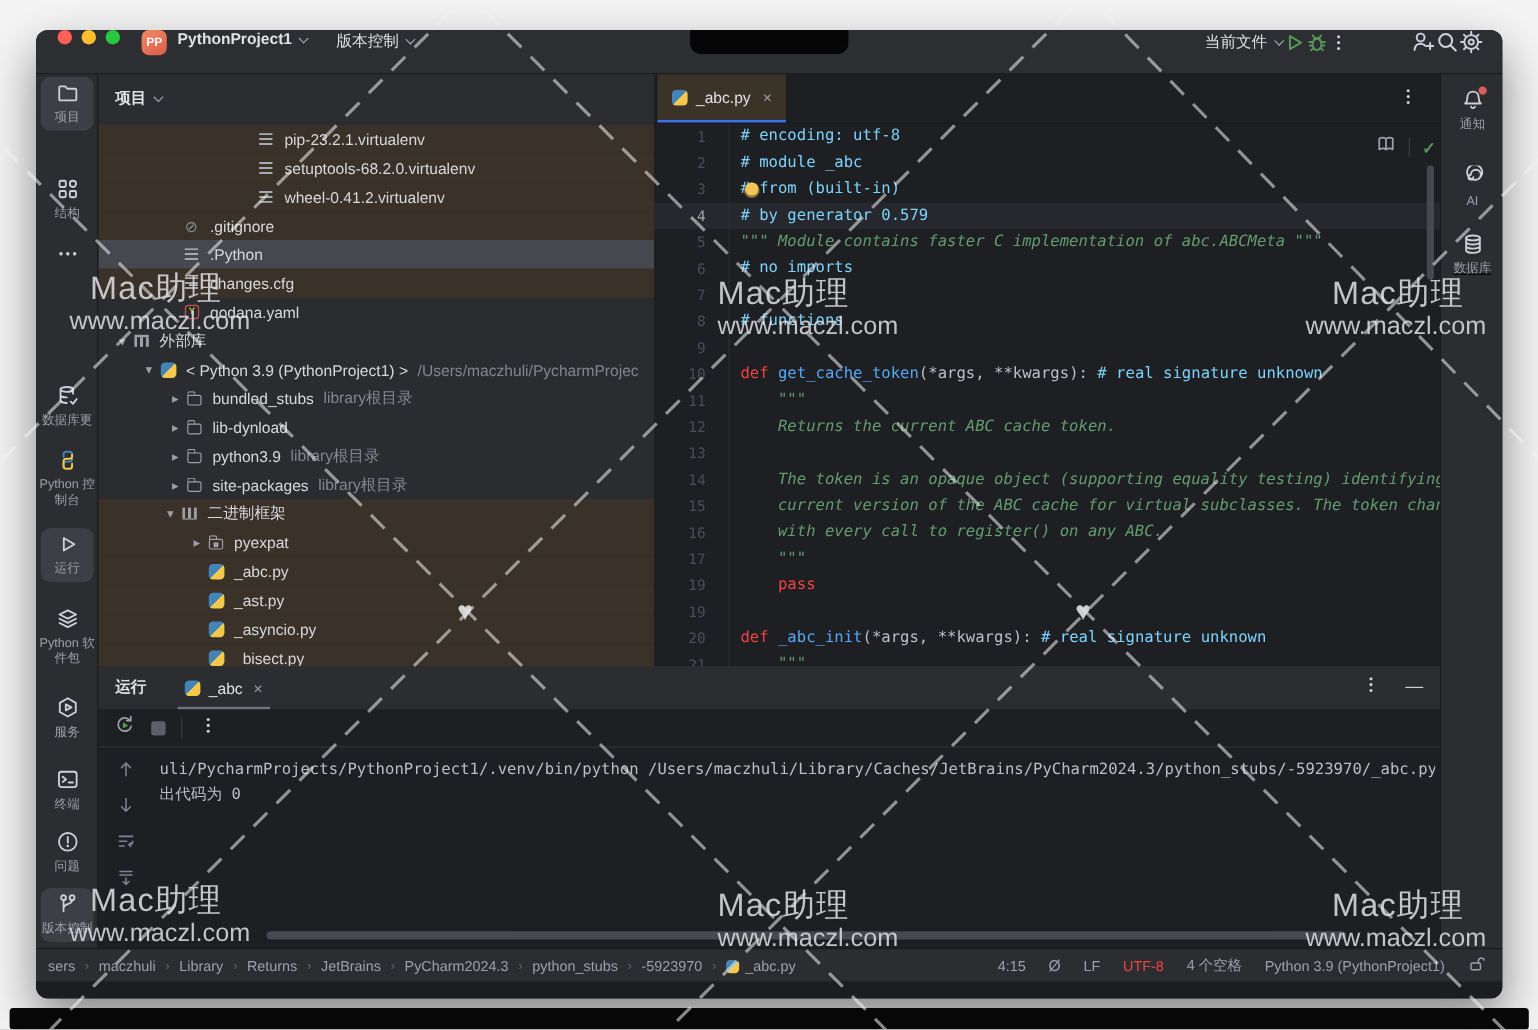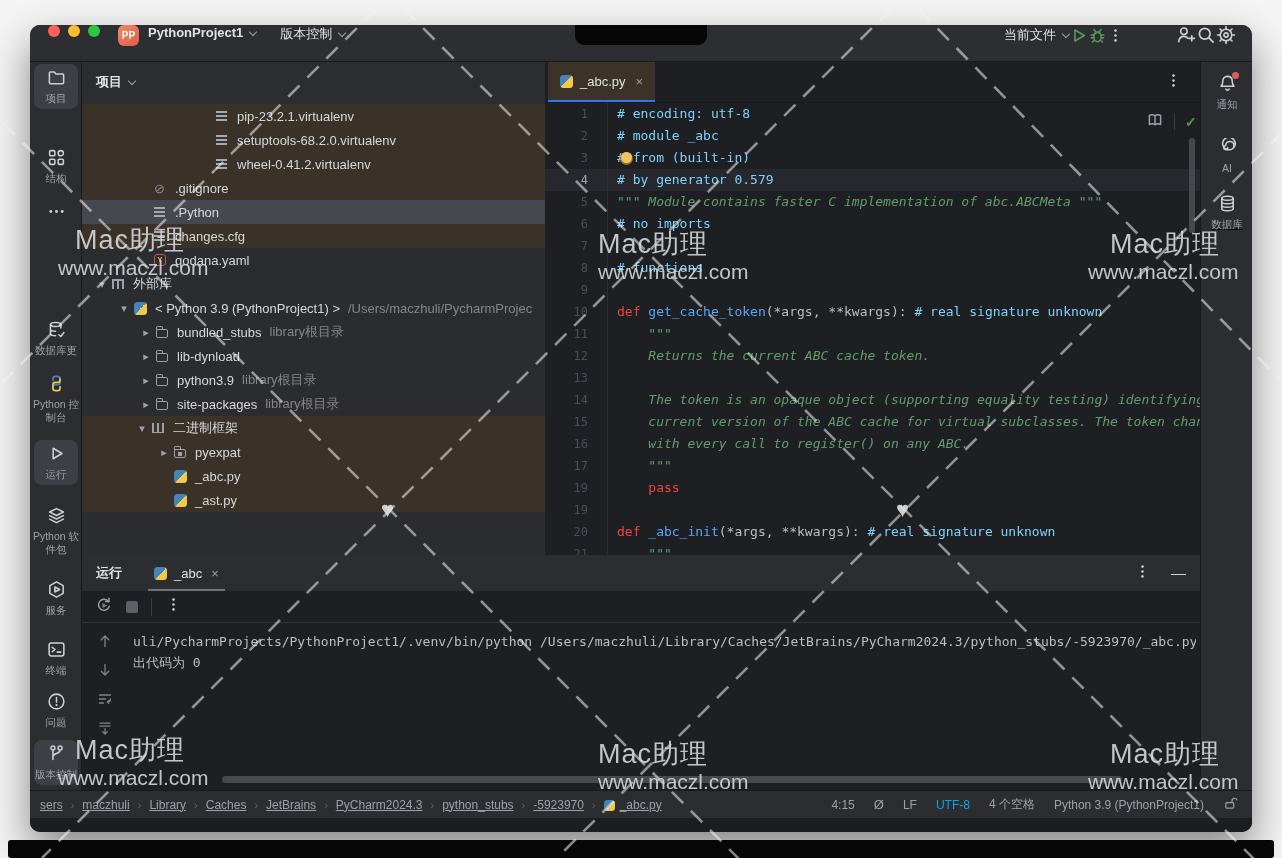"_asyncio.py" div.tree-row { html: none -> <div> <span> <span></span> </span> <span>_asyncio.py</span> </div> }
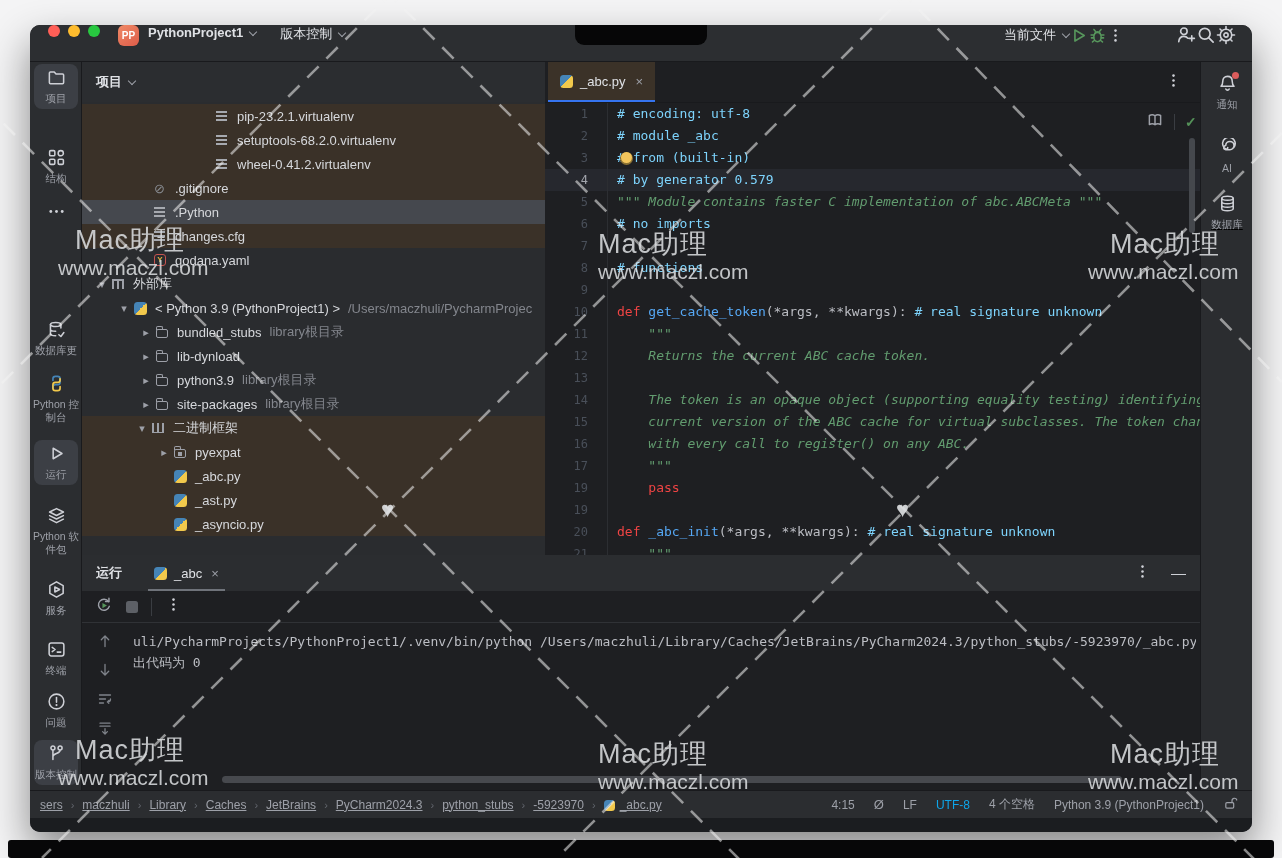"_bisect.py" div.tree-row { html: none -> <div> <span> <span></span> </span> <span>_bisect.py</span> </div> }
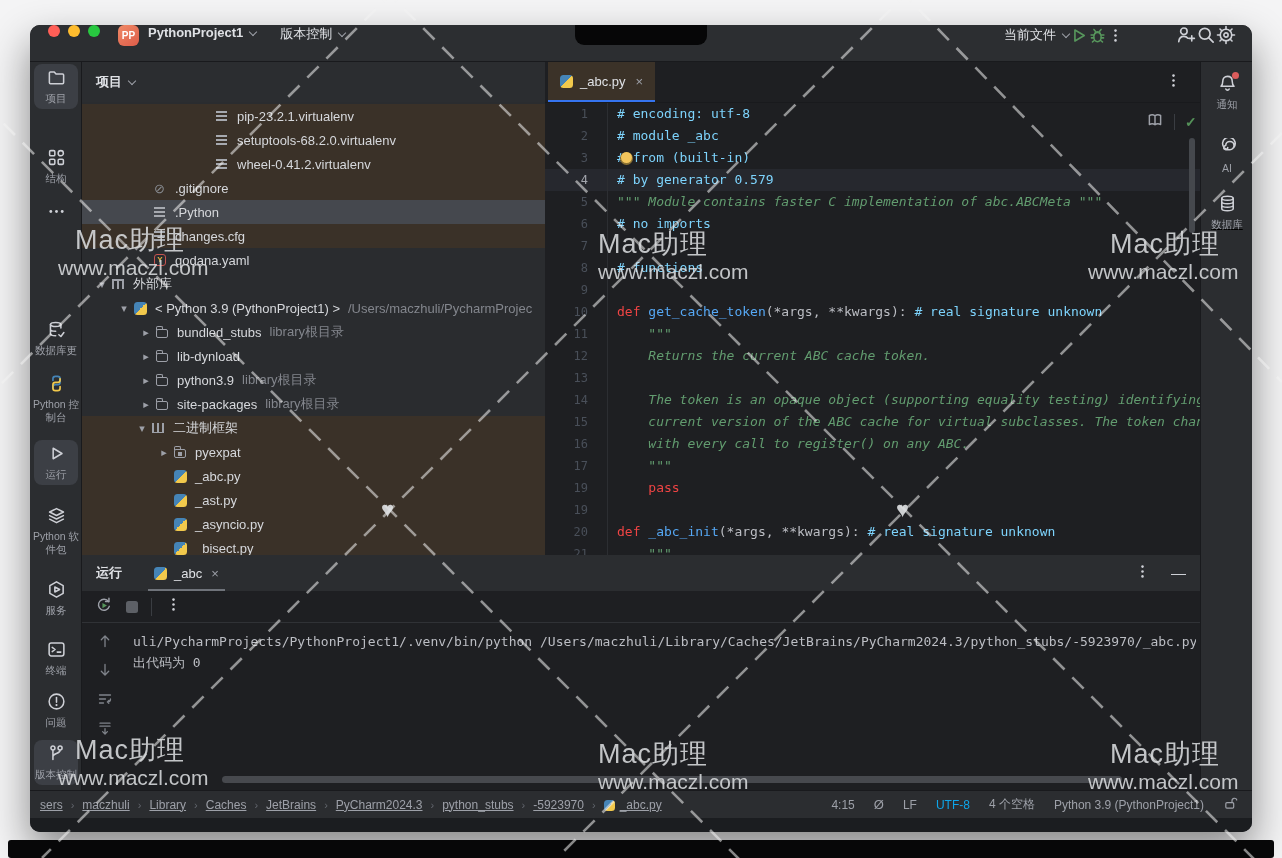"sers" .crumb { text-decoration: underline -> none }
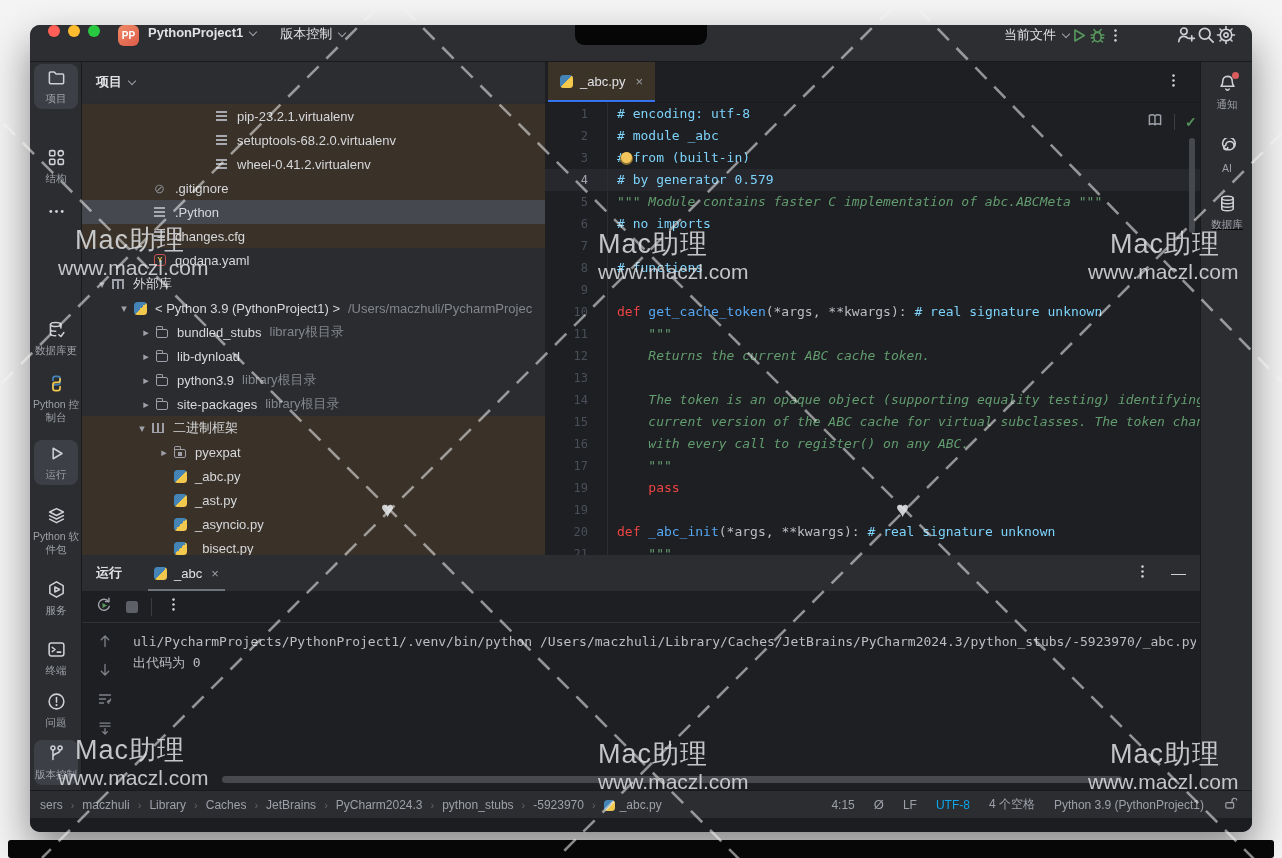"Caches" span.crumb { text: Caches -> Returns }
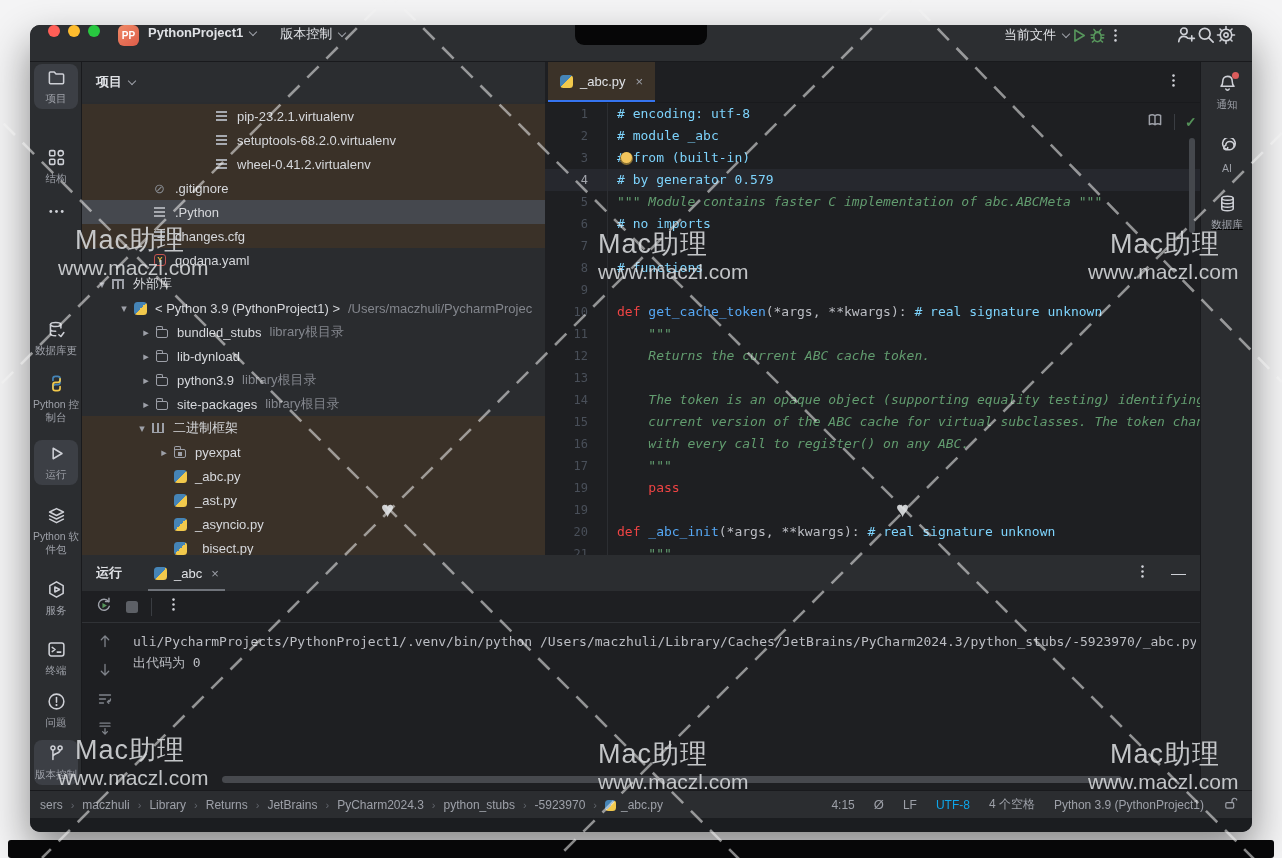"UTF-8" .sb-dim { color: #0ea5e9 -> #ef4444 }
